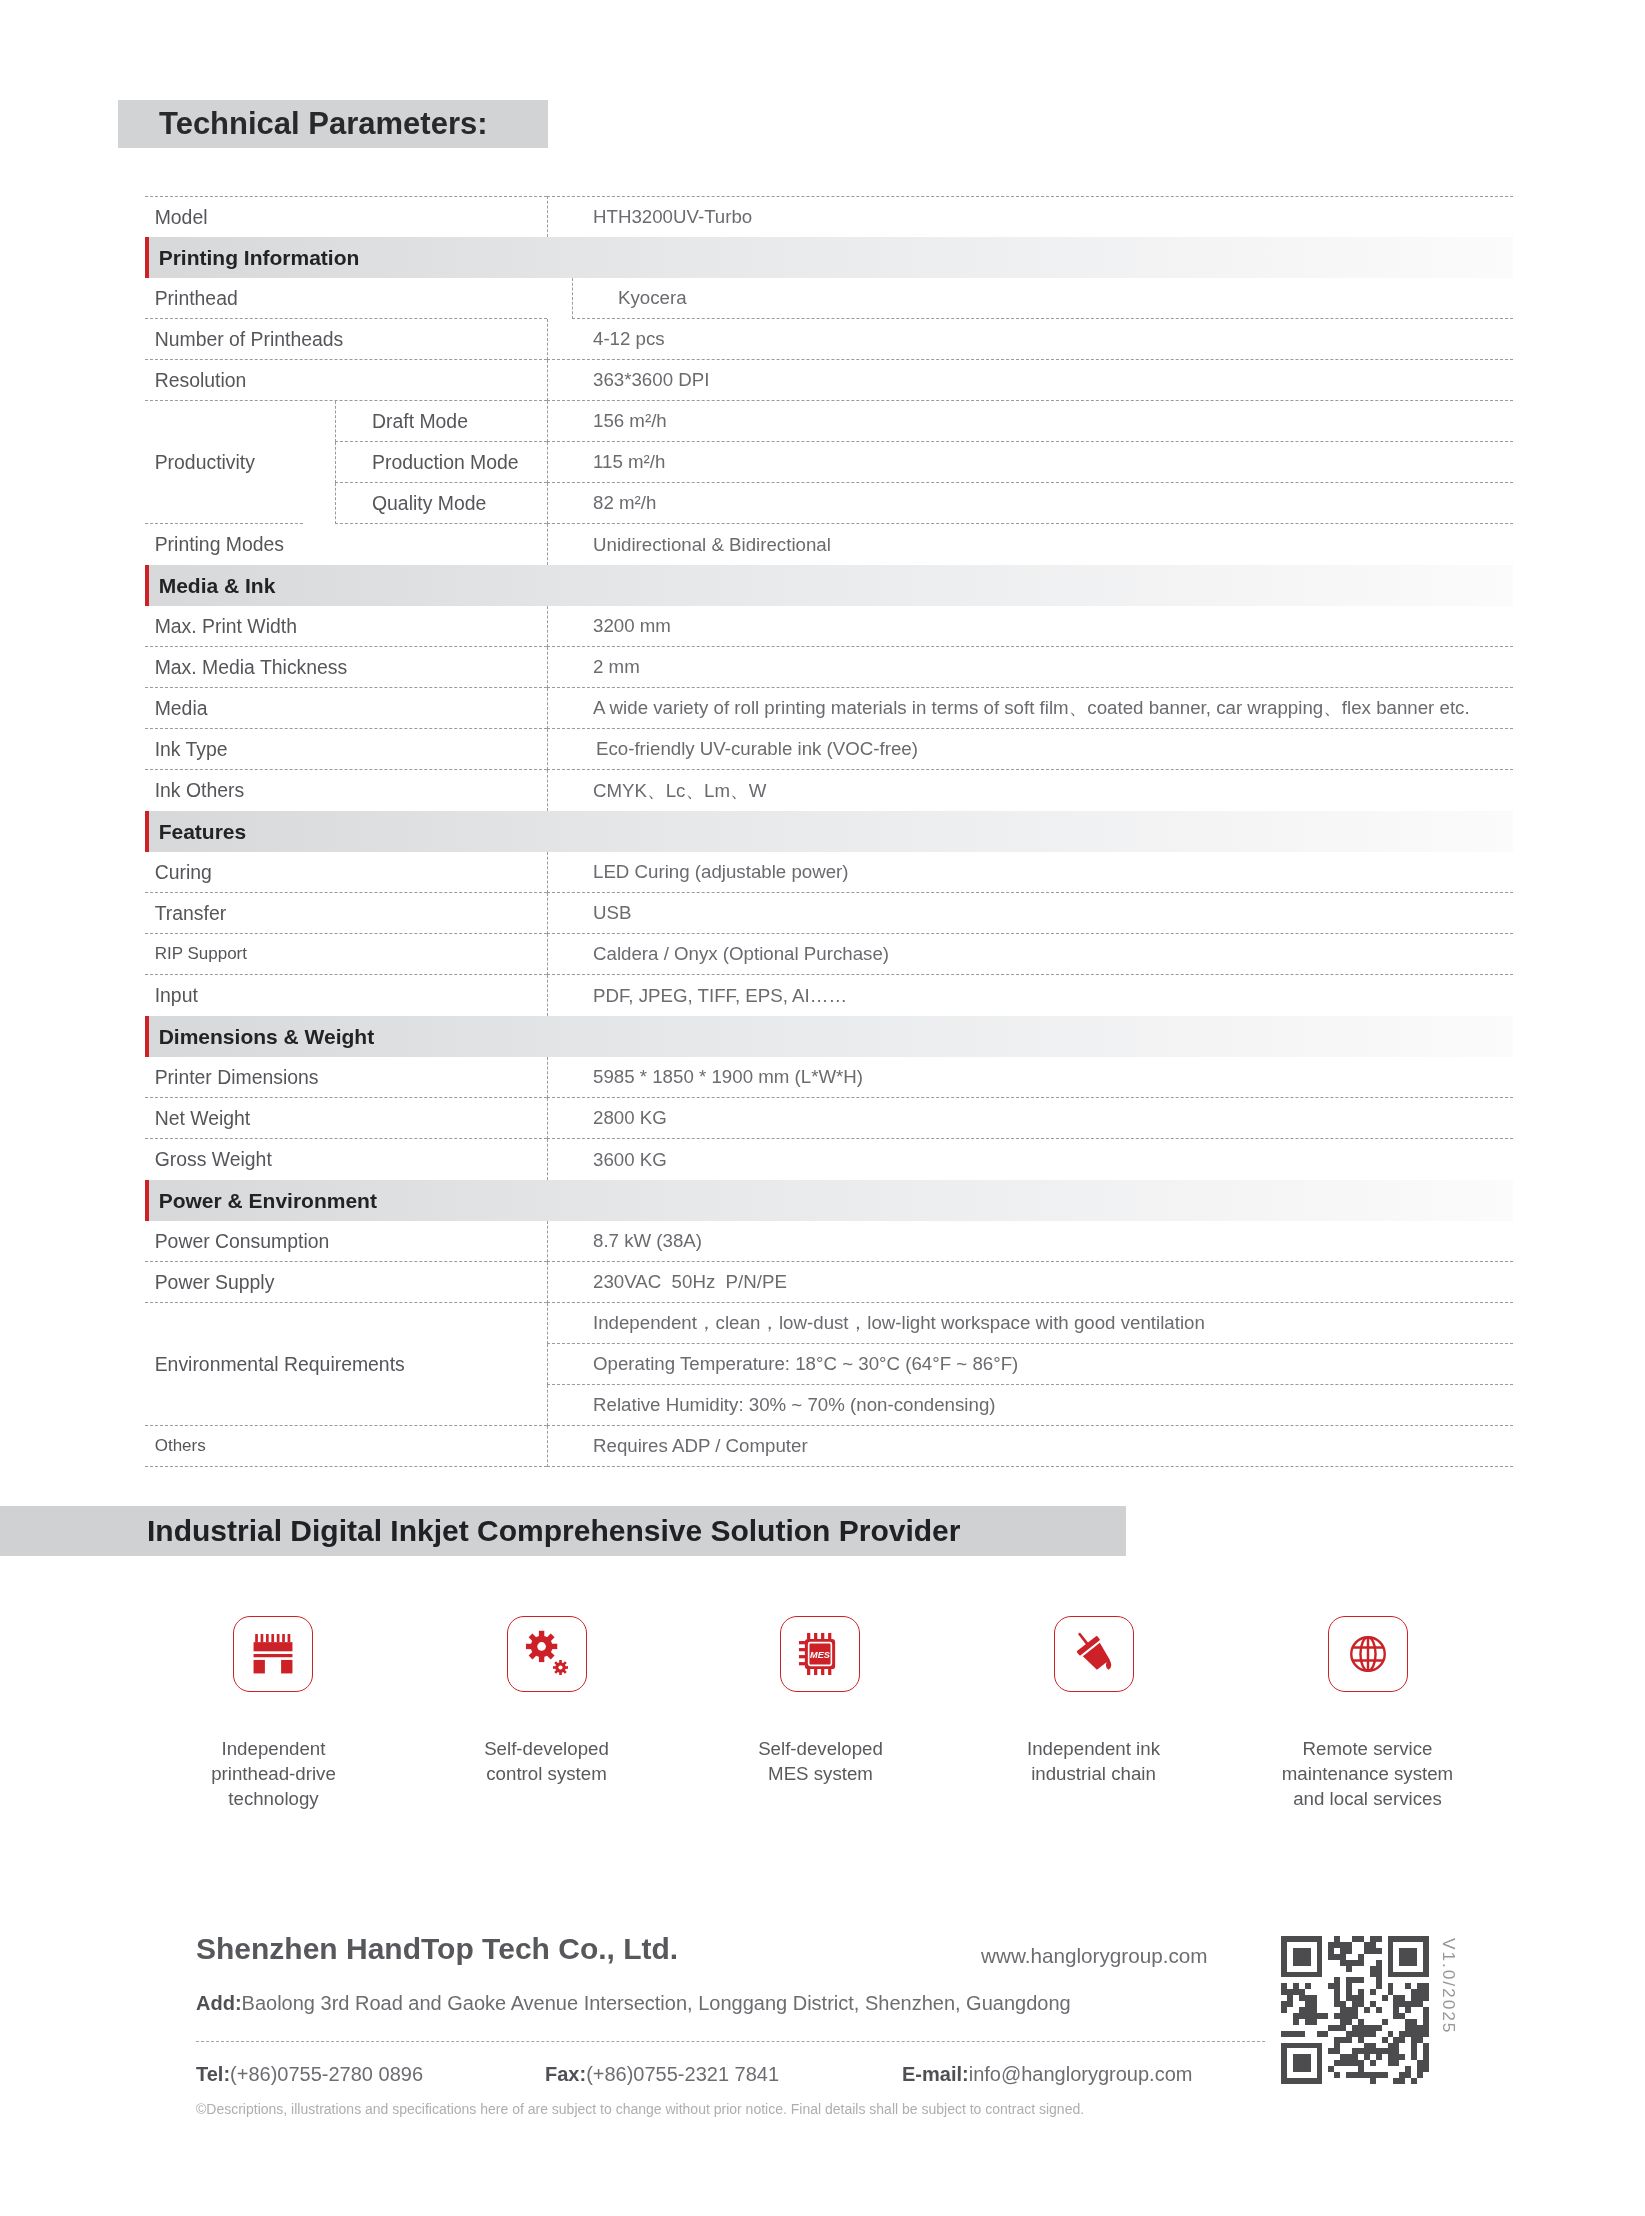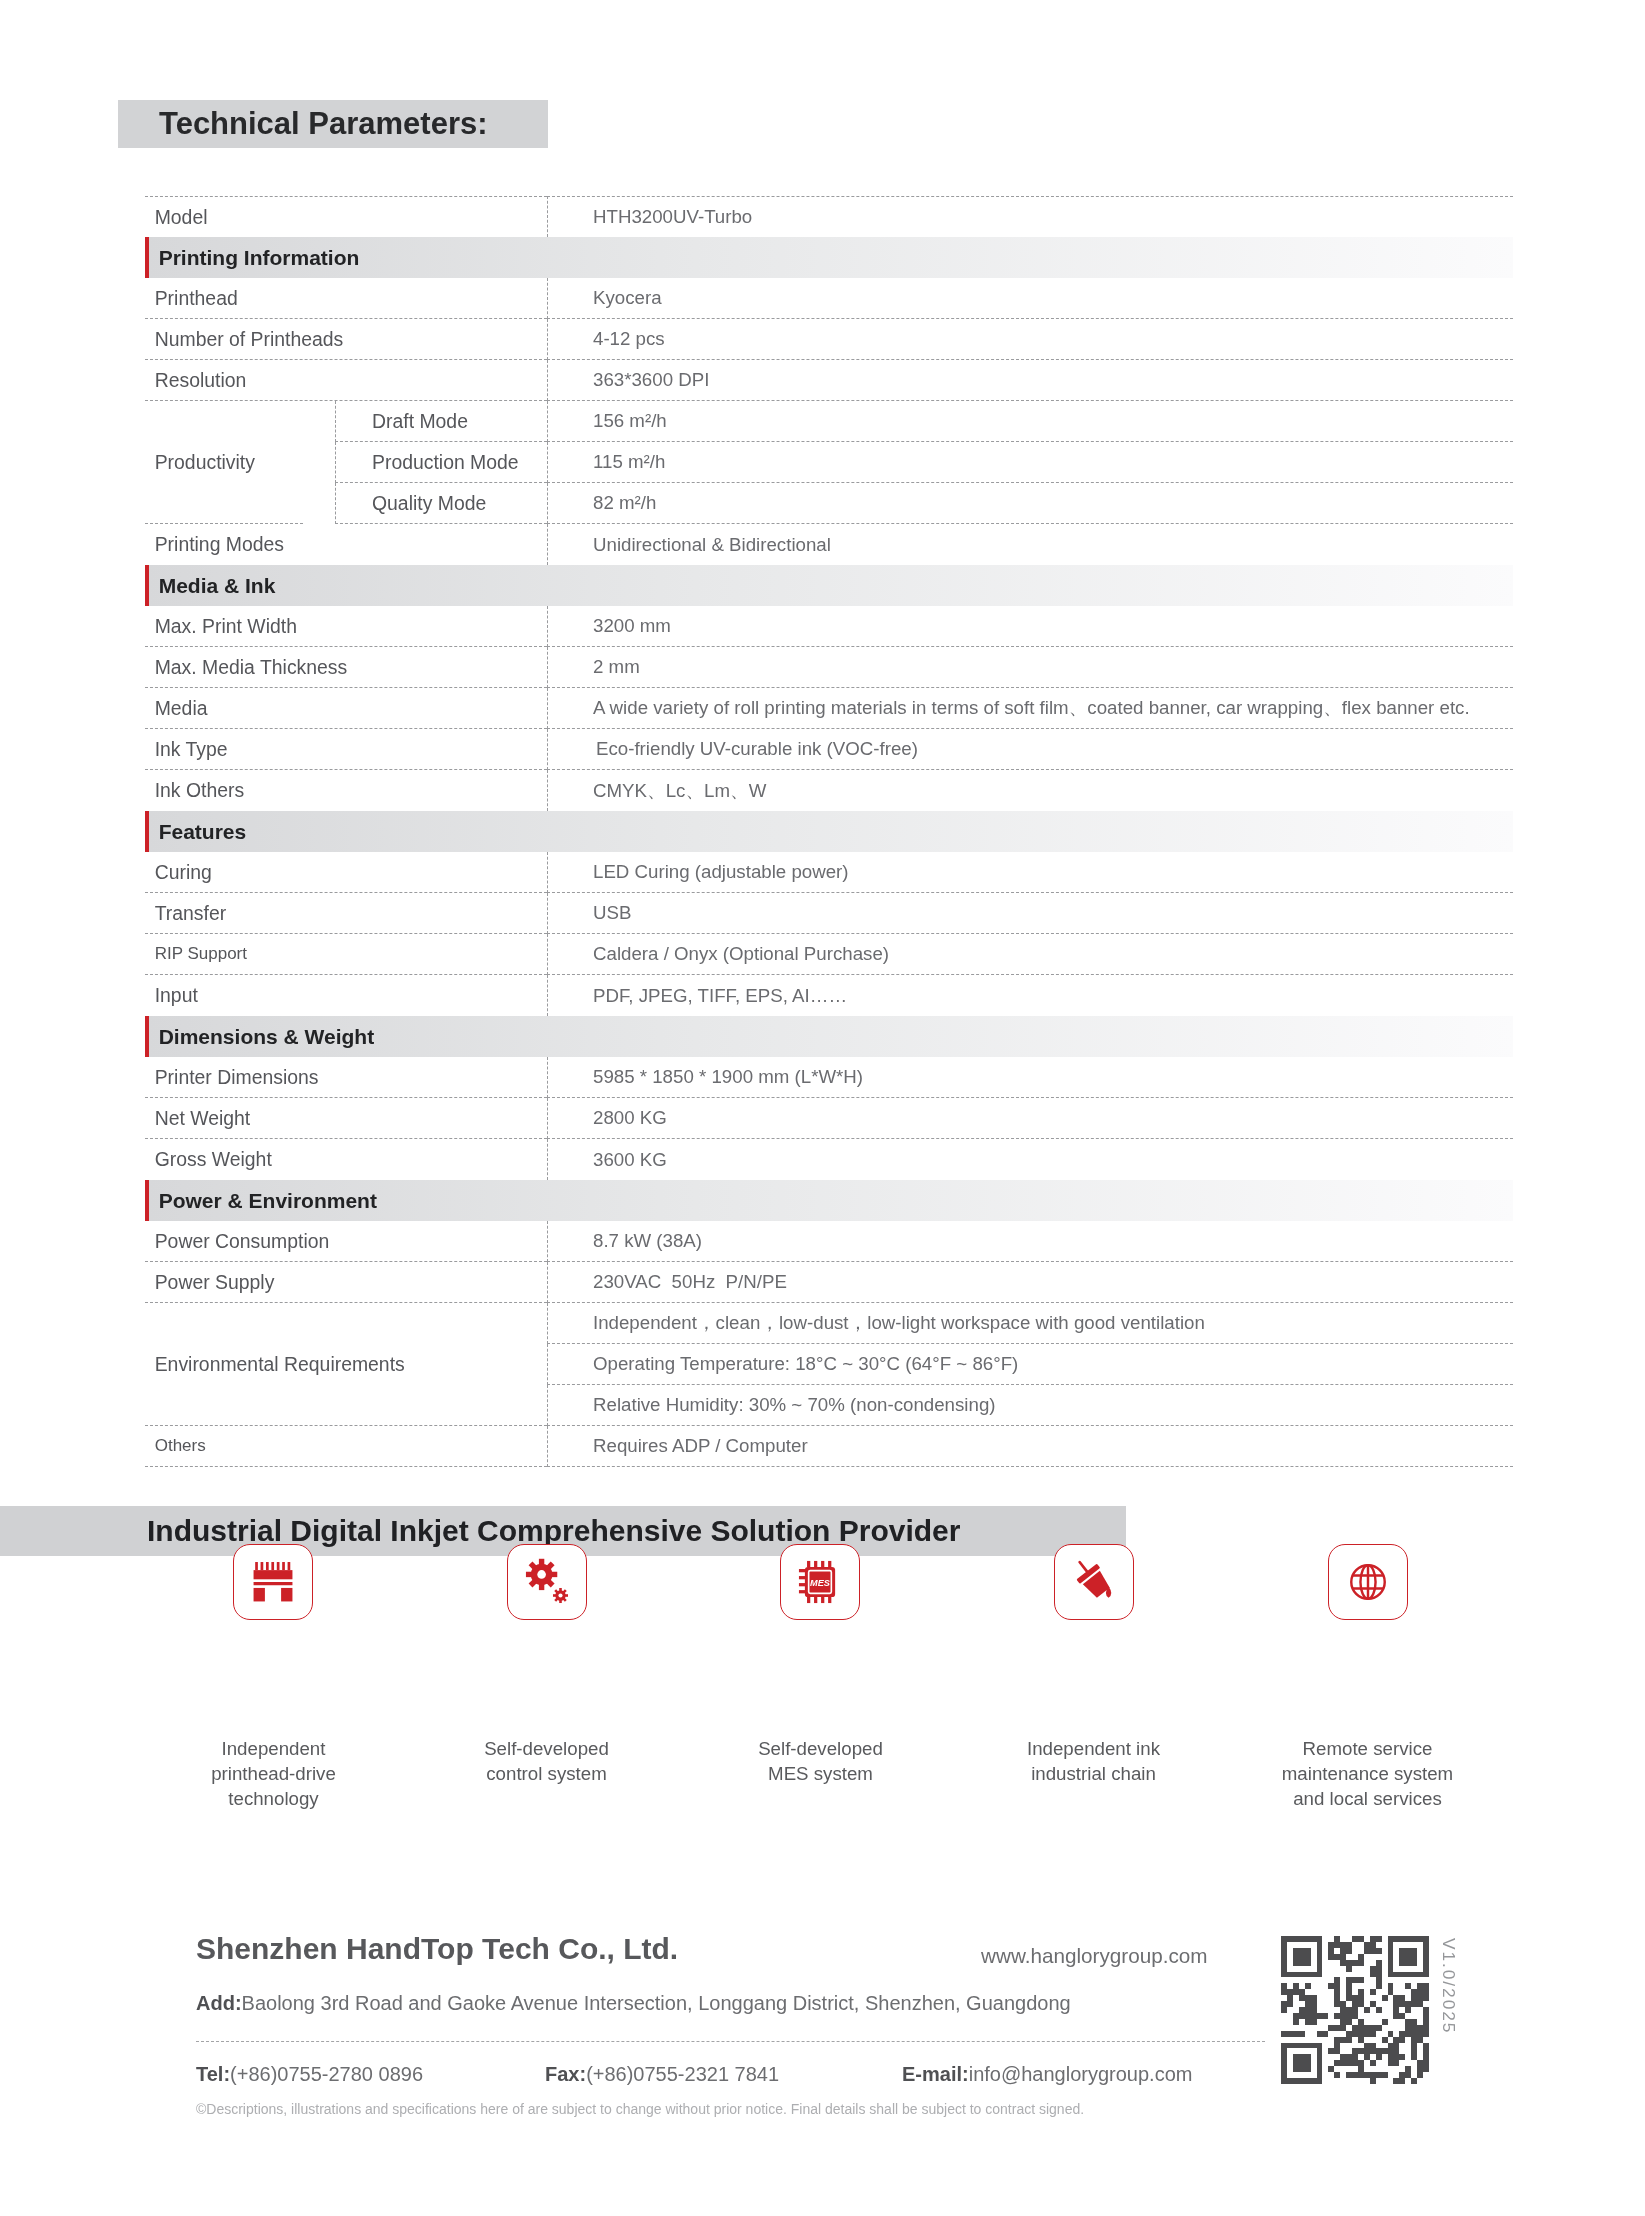"Kyocera" div.cell { margin-left: none -> 25px }
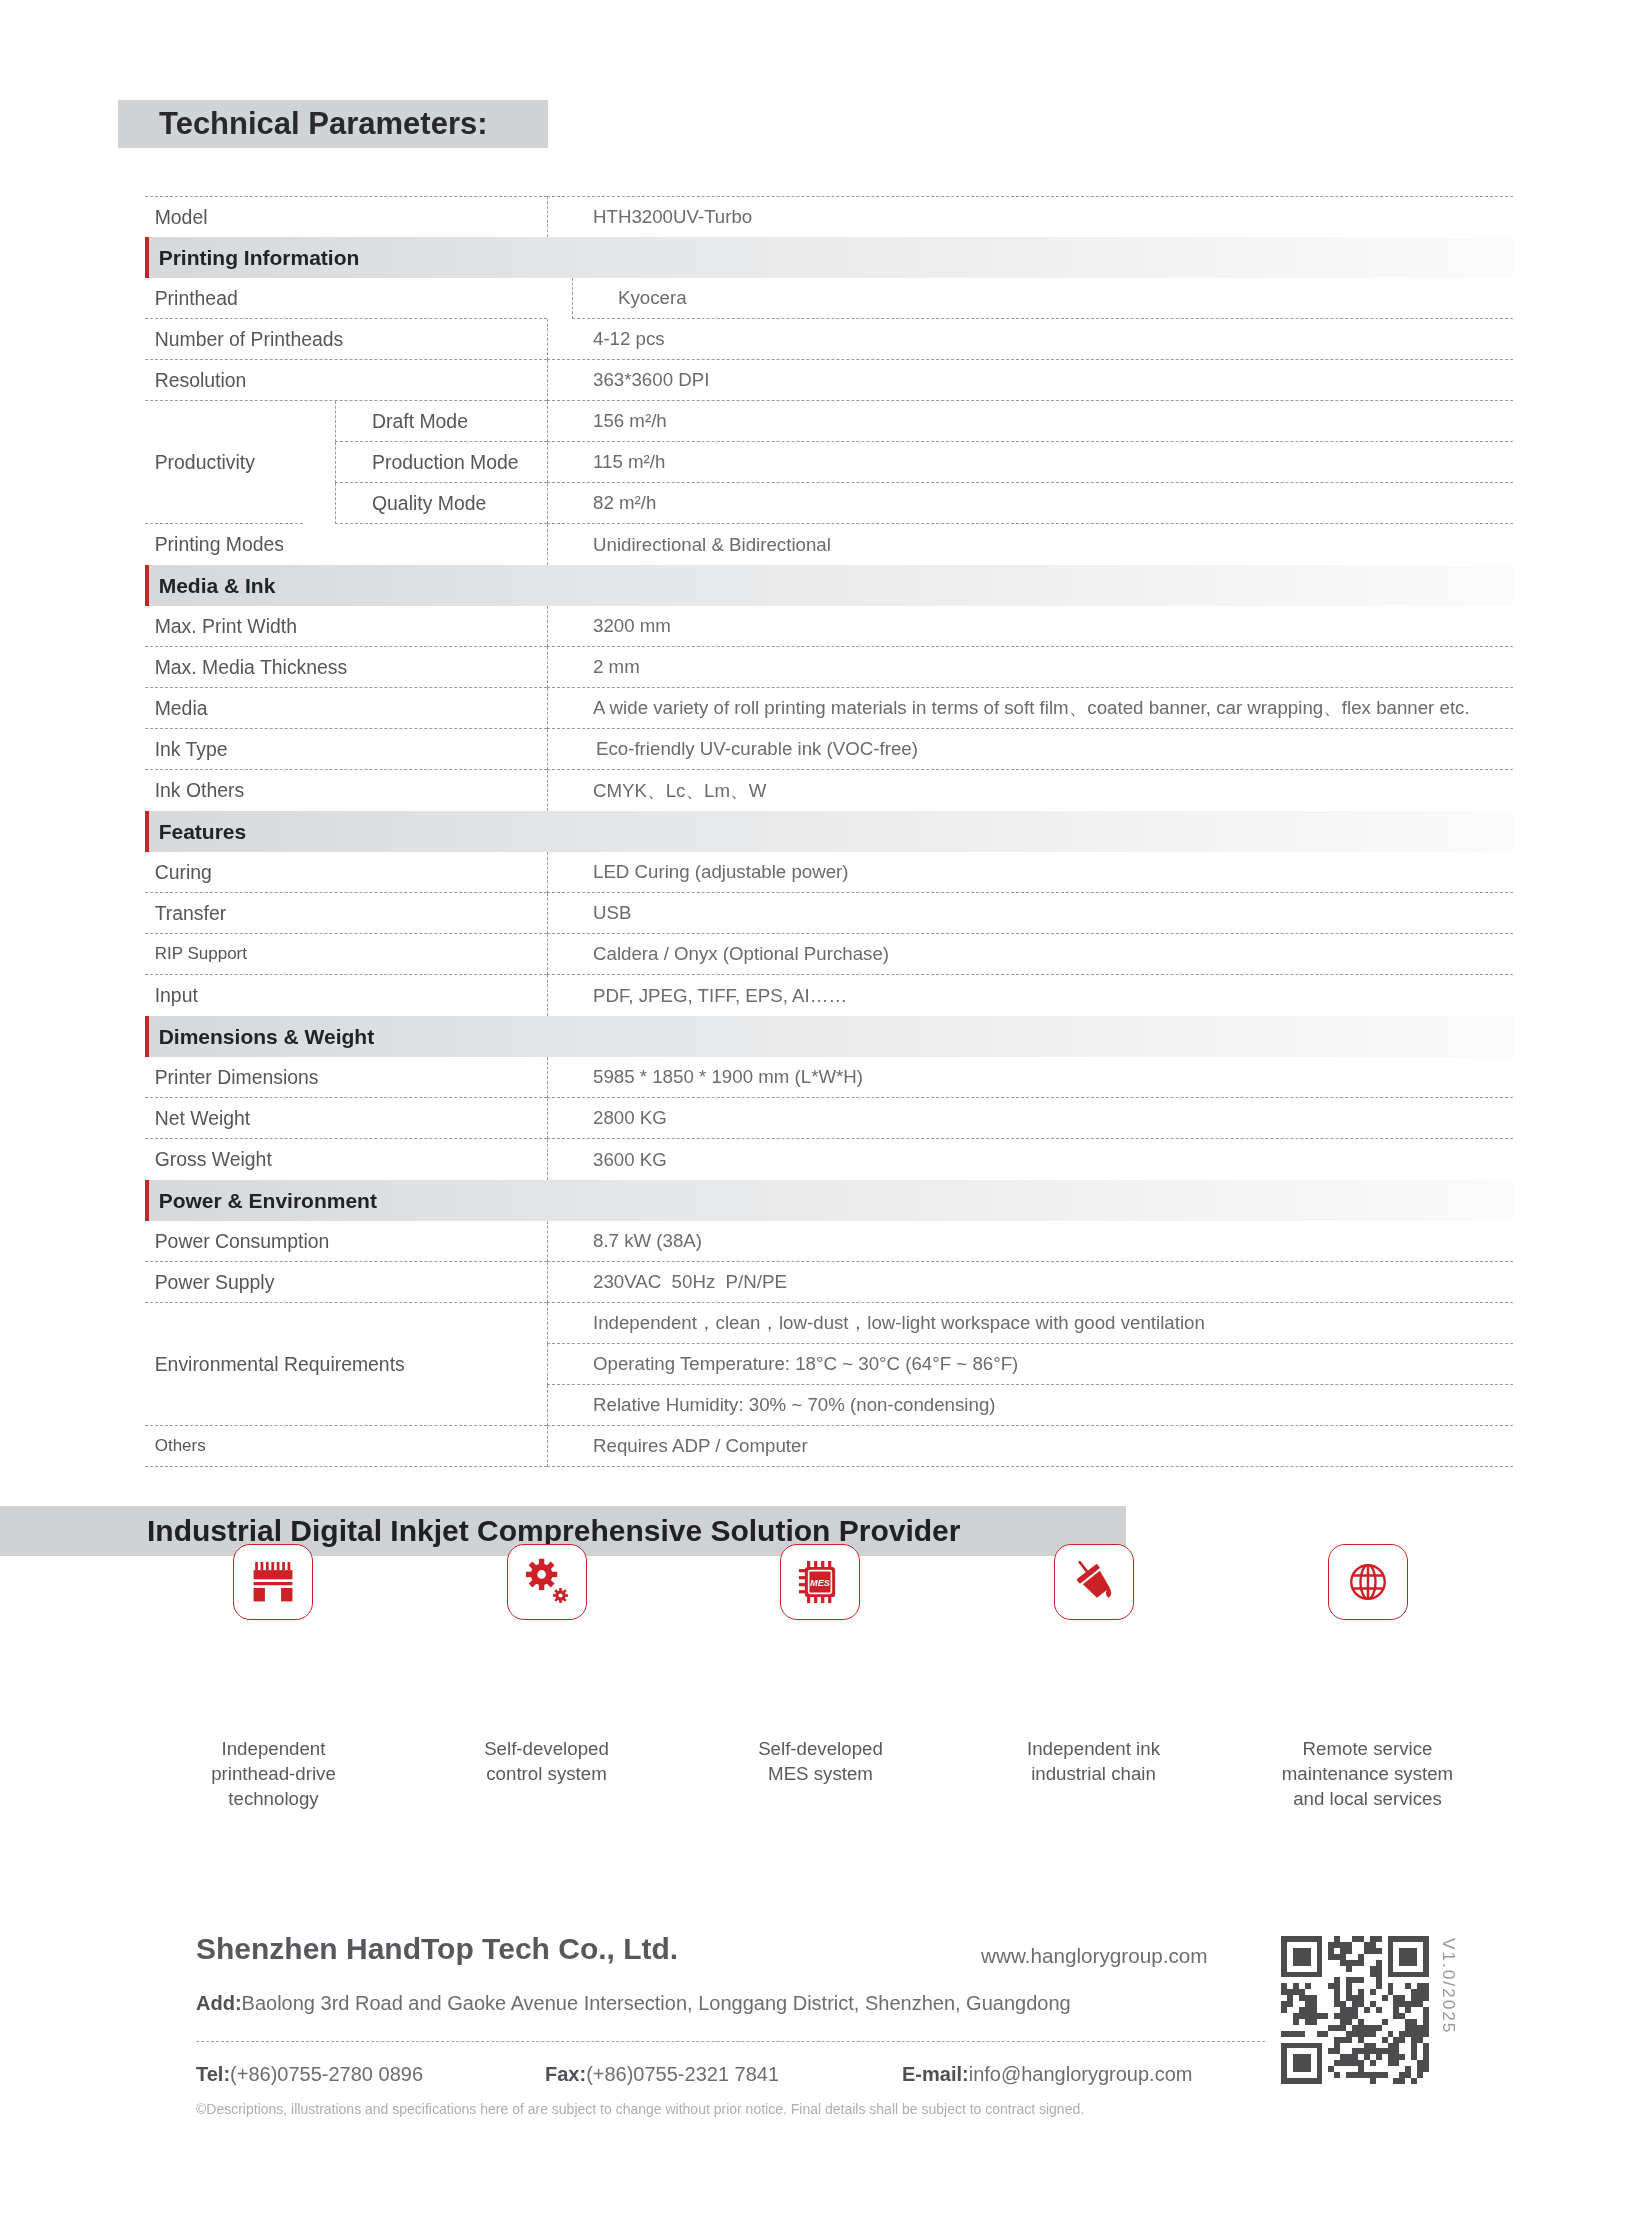"MES" .feat-card { top: 1544px -> 1616px }
